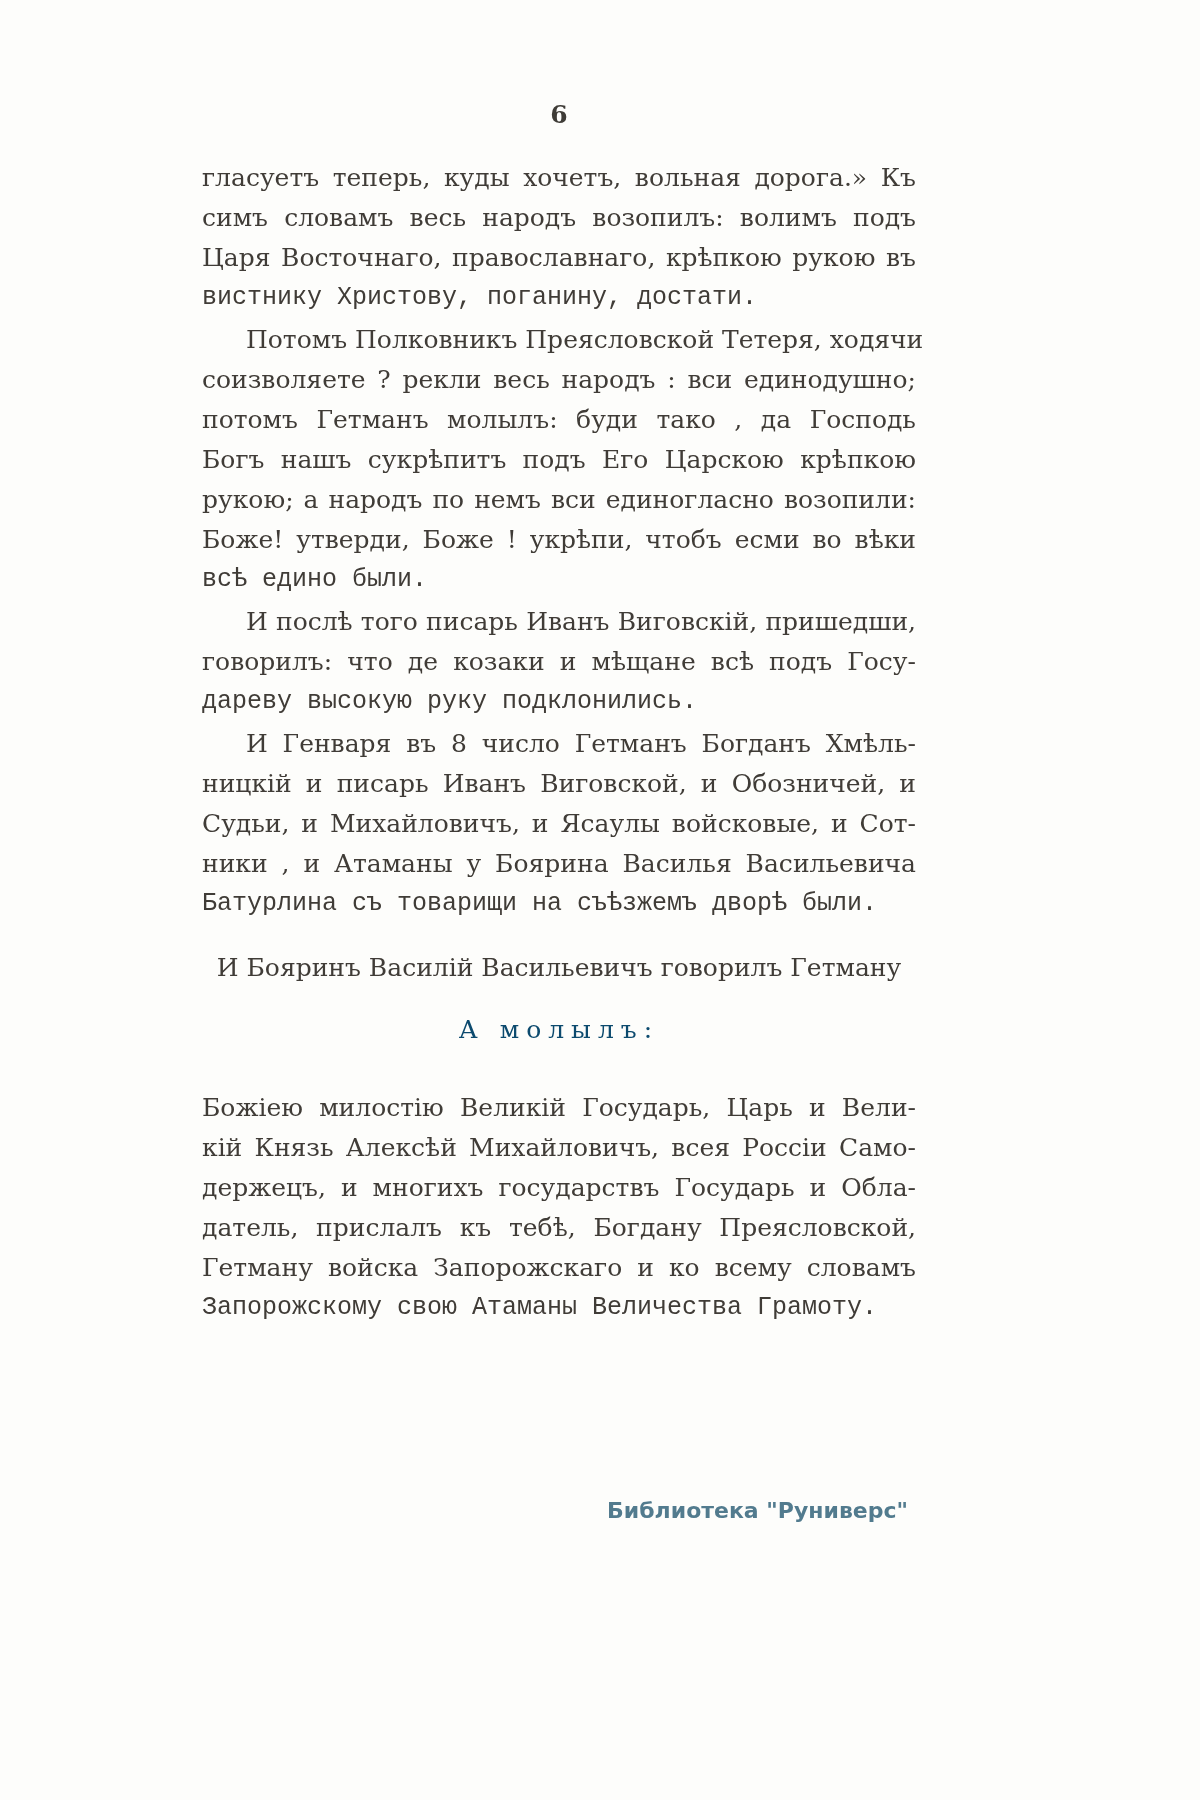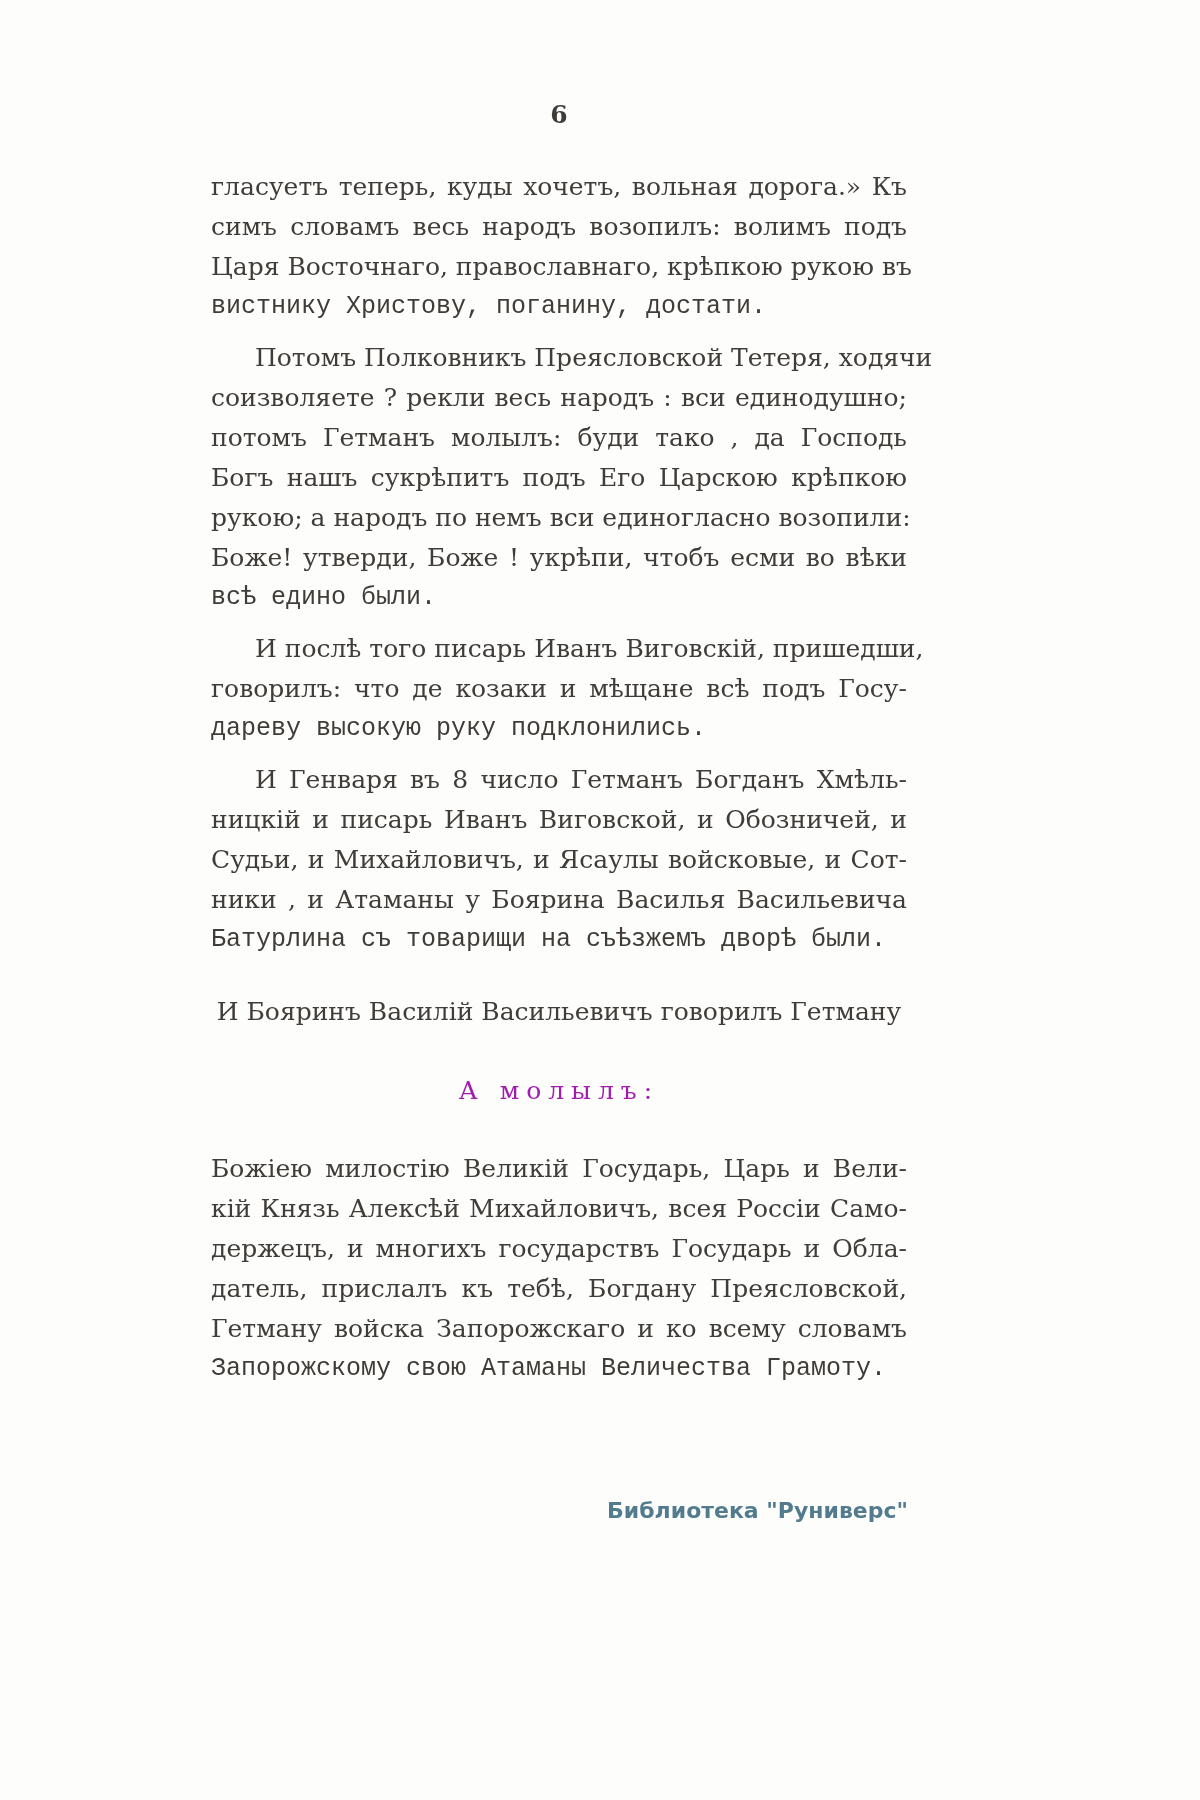"гласуетъ теперь, куды хочетъ, вольная" .para { margin: 11px -> 2px }
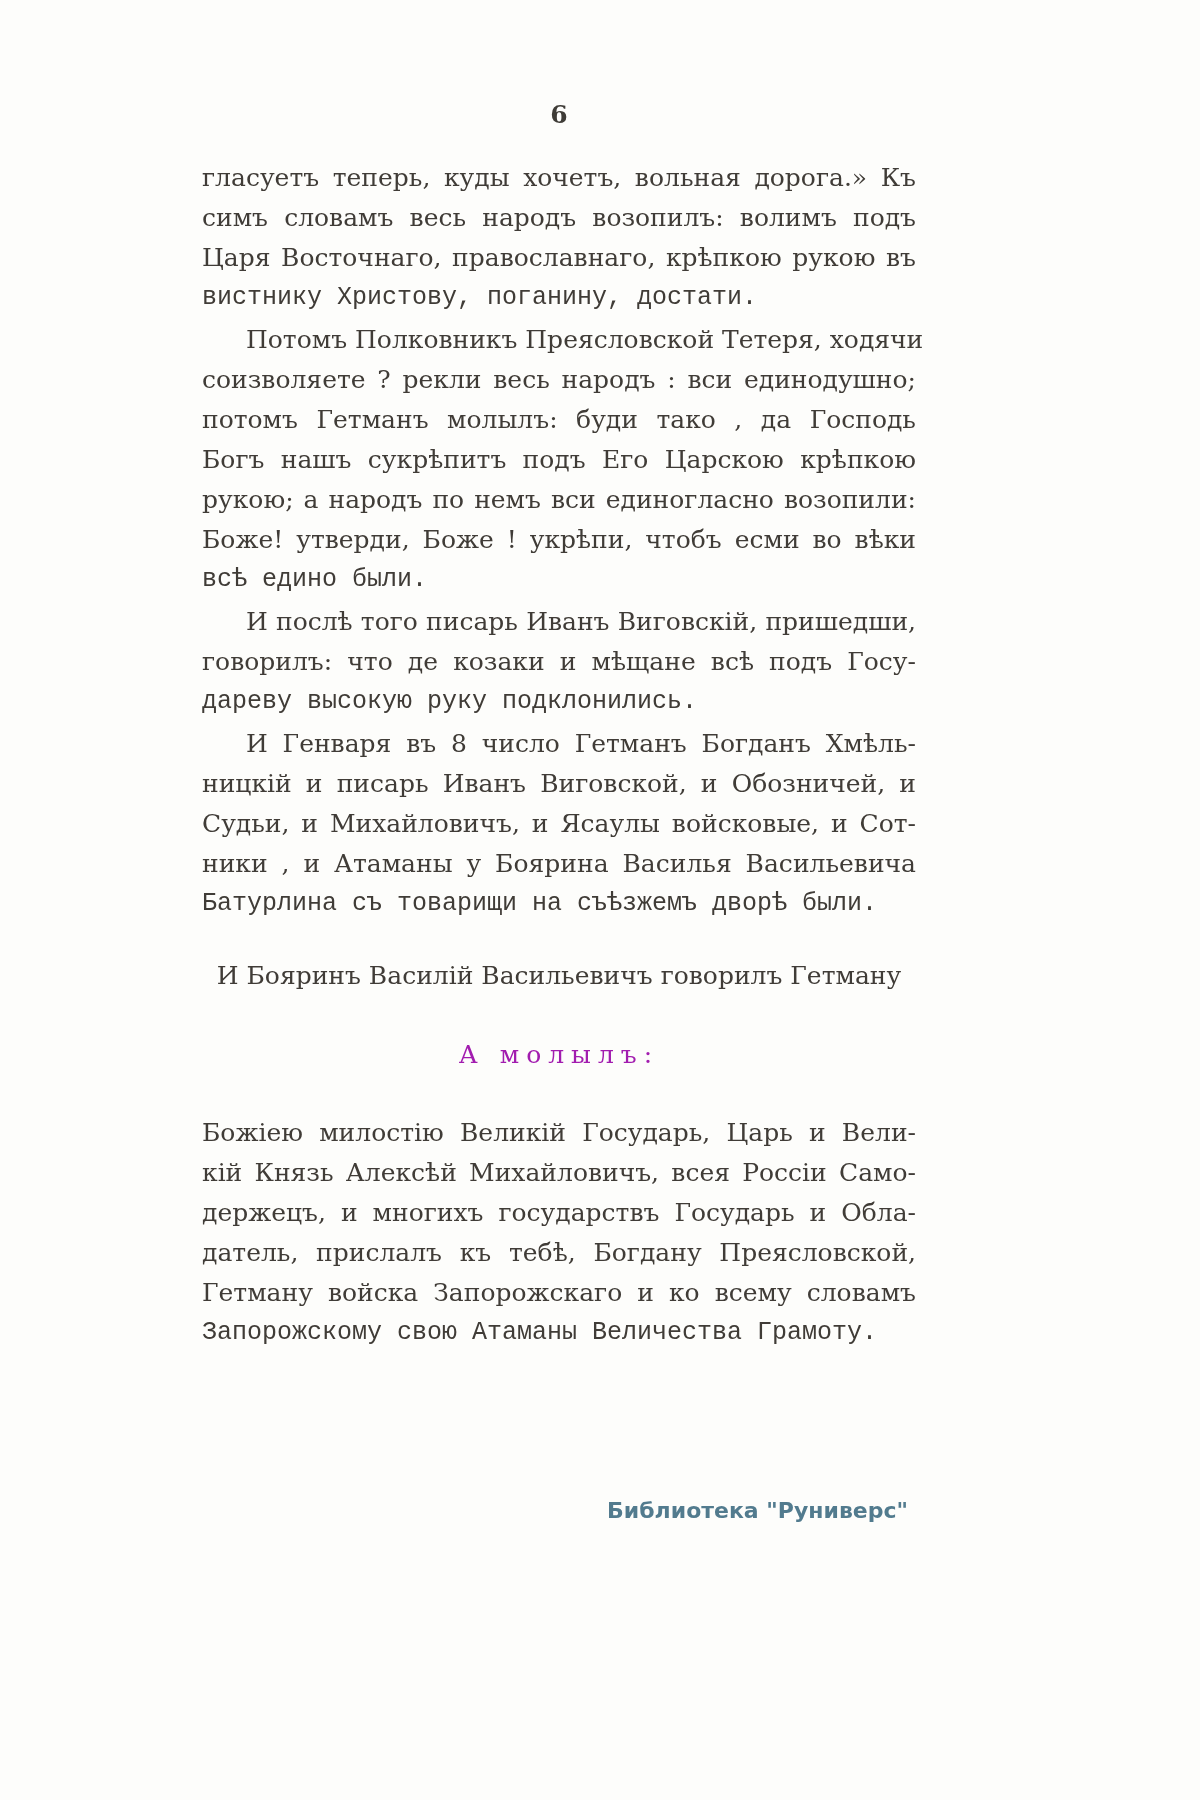"И Бояринъ Василій Васильевичъ говорилъ" .speech-intro { margin-top: 32px -> 24px }
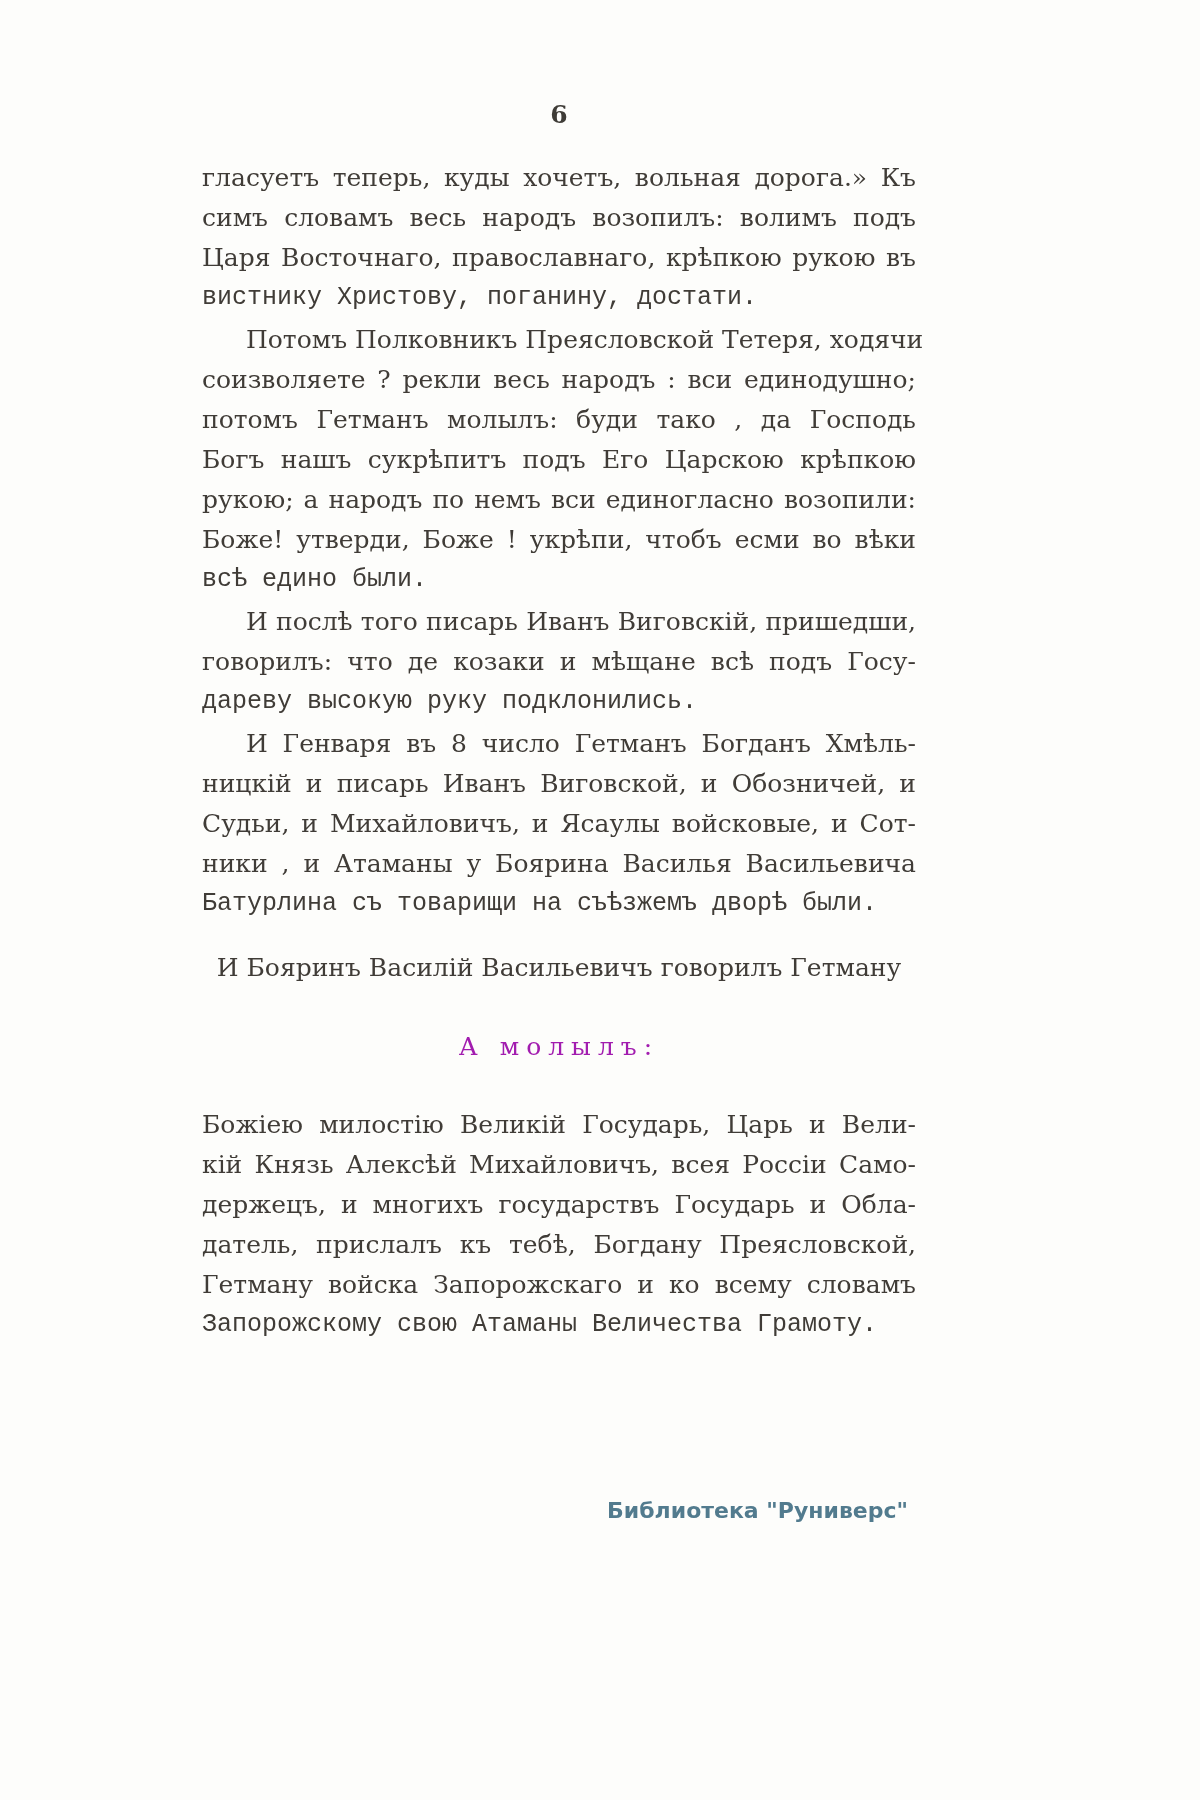"А молылъ:" .section-heading { color: #a21caf -> #0c4a6e; margin-top: 39px -> 22px }
